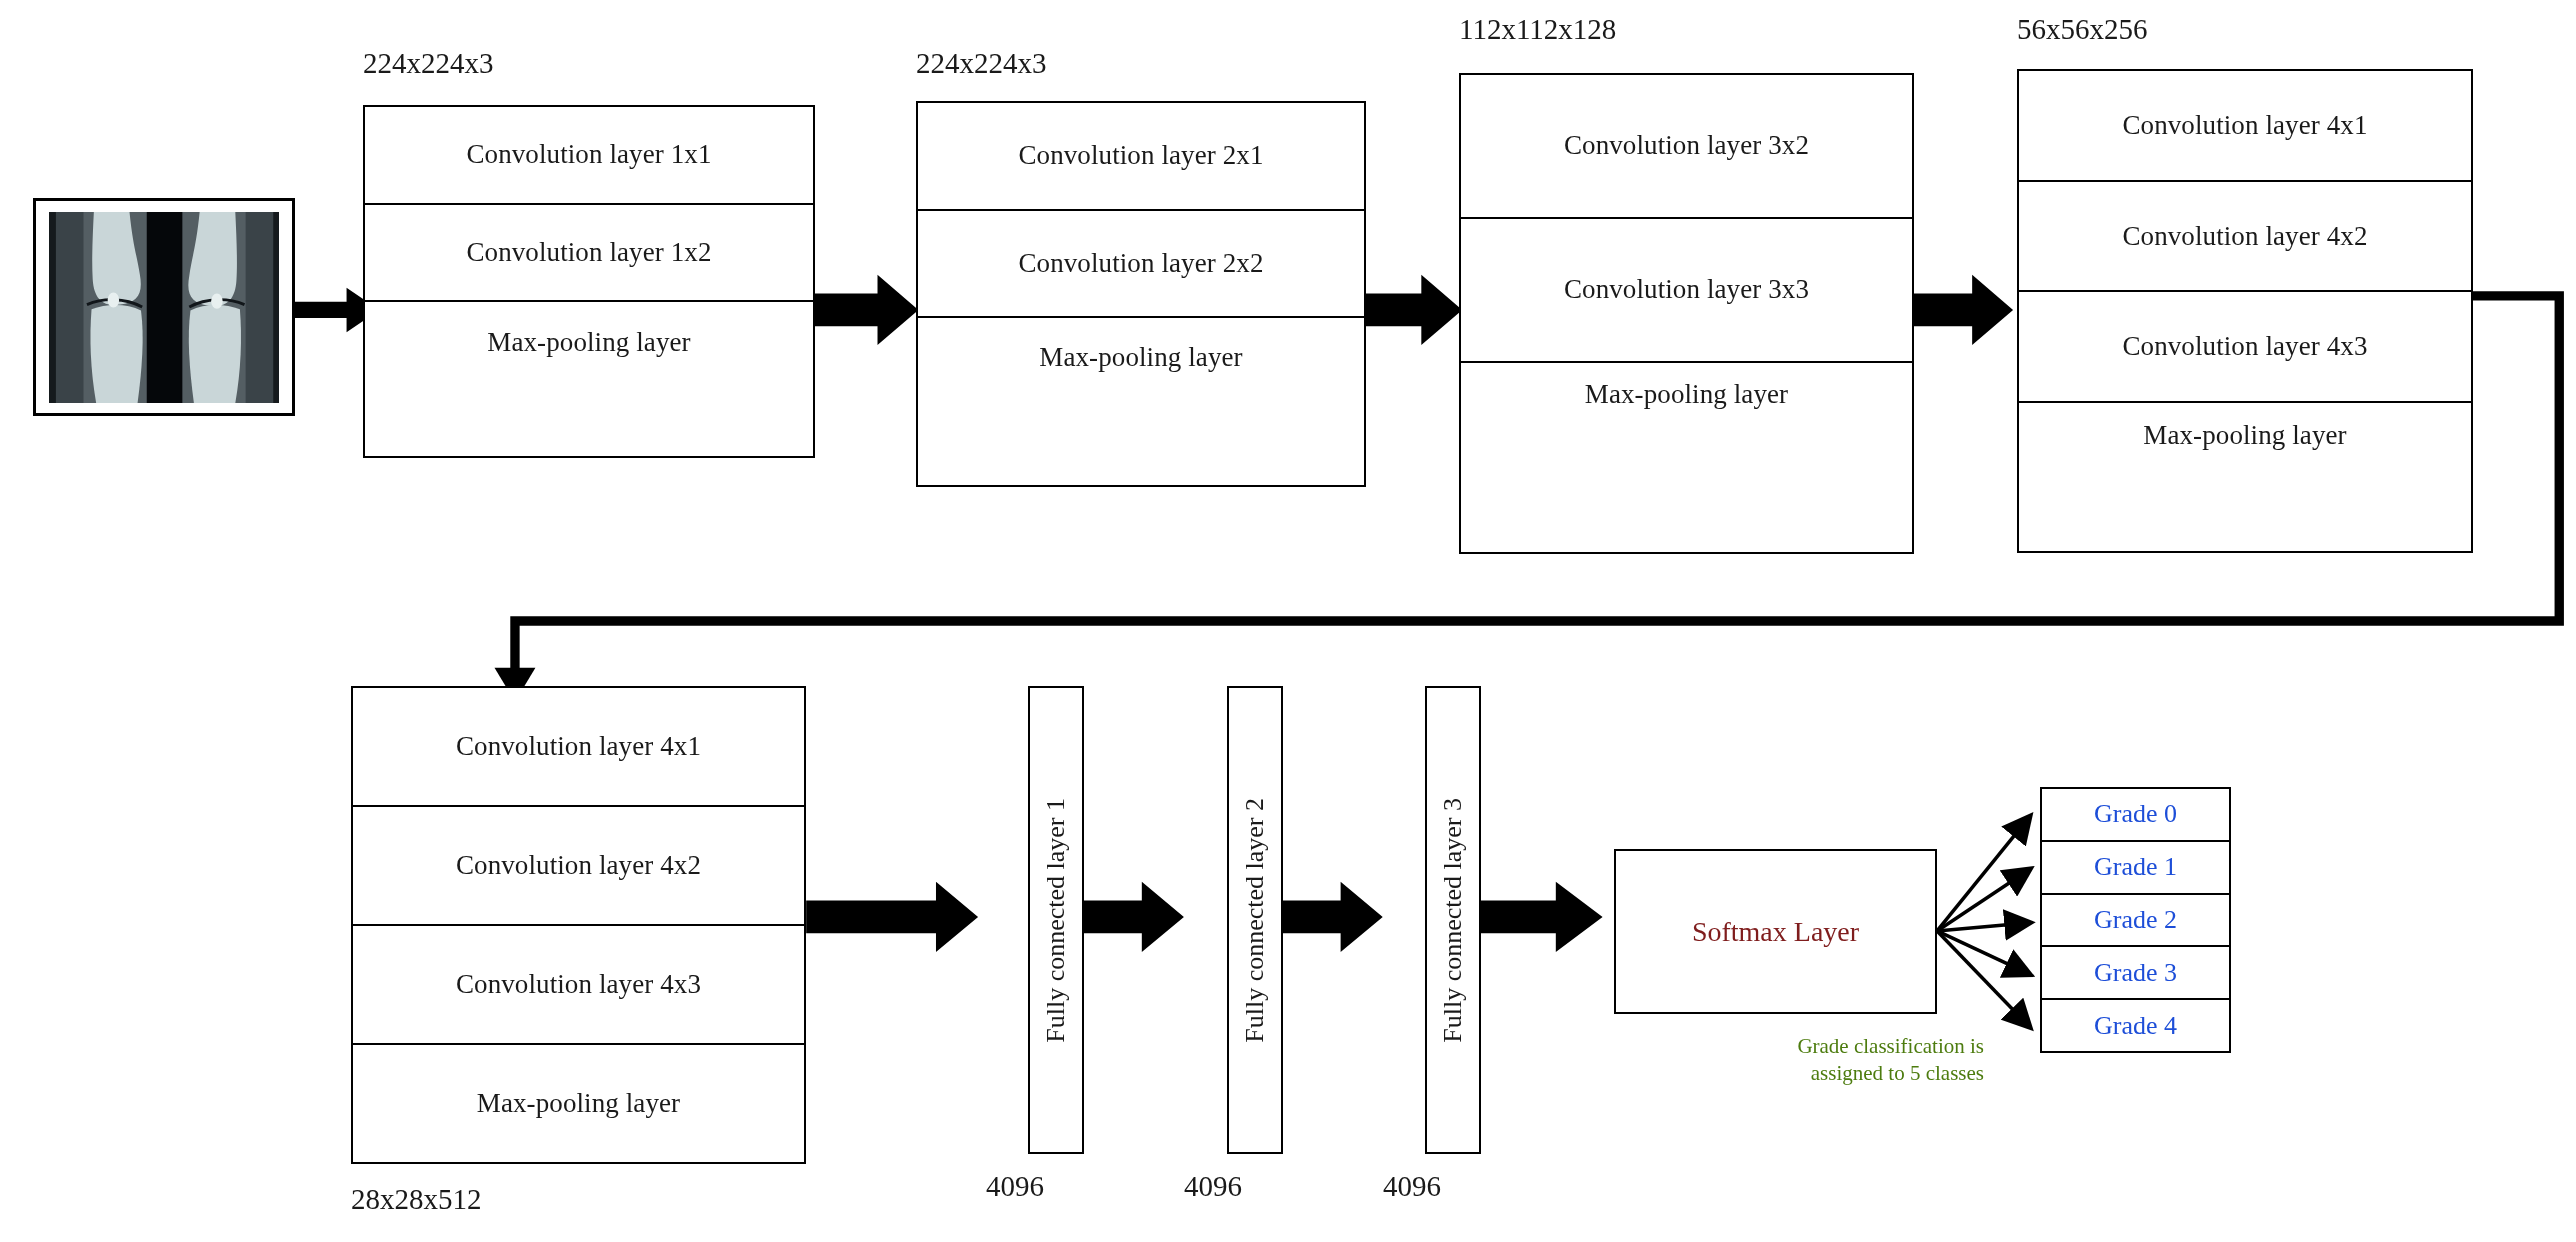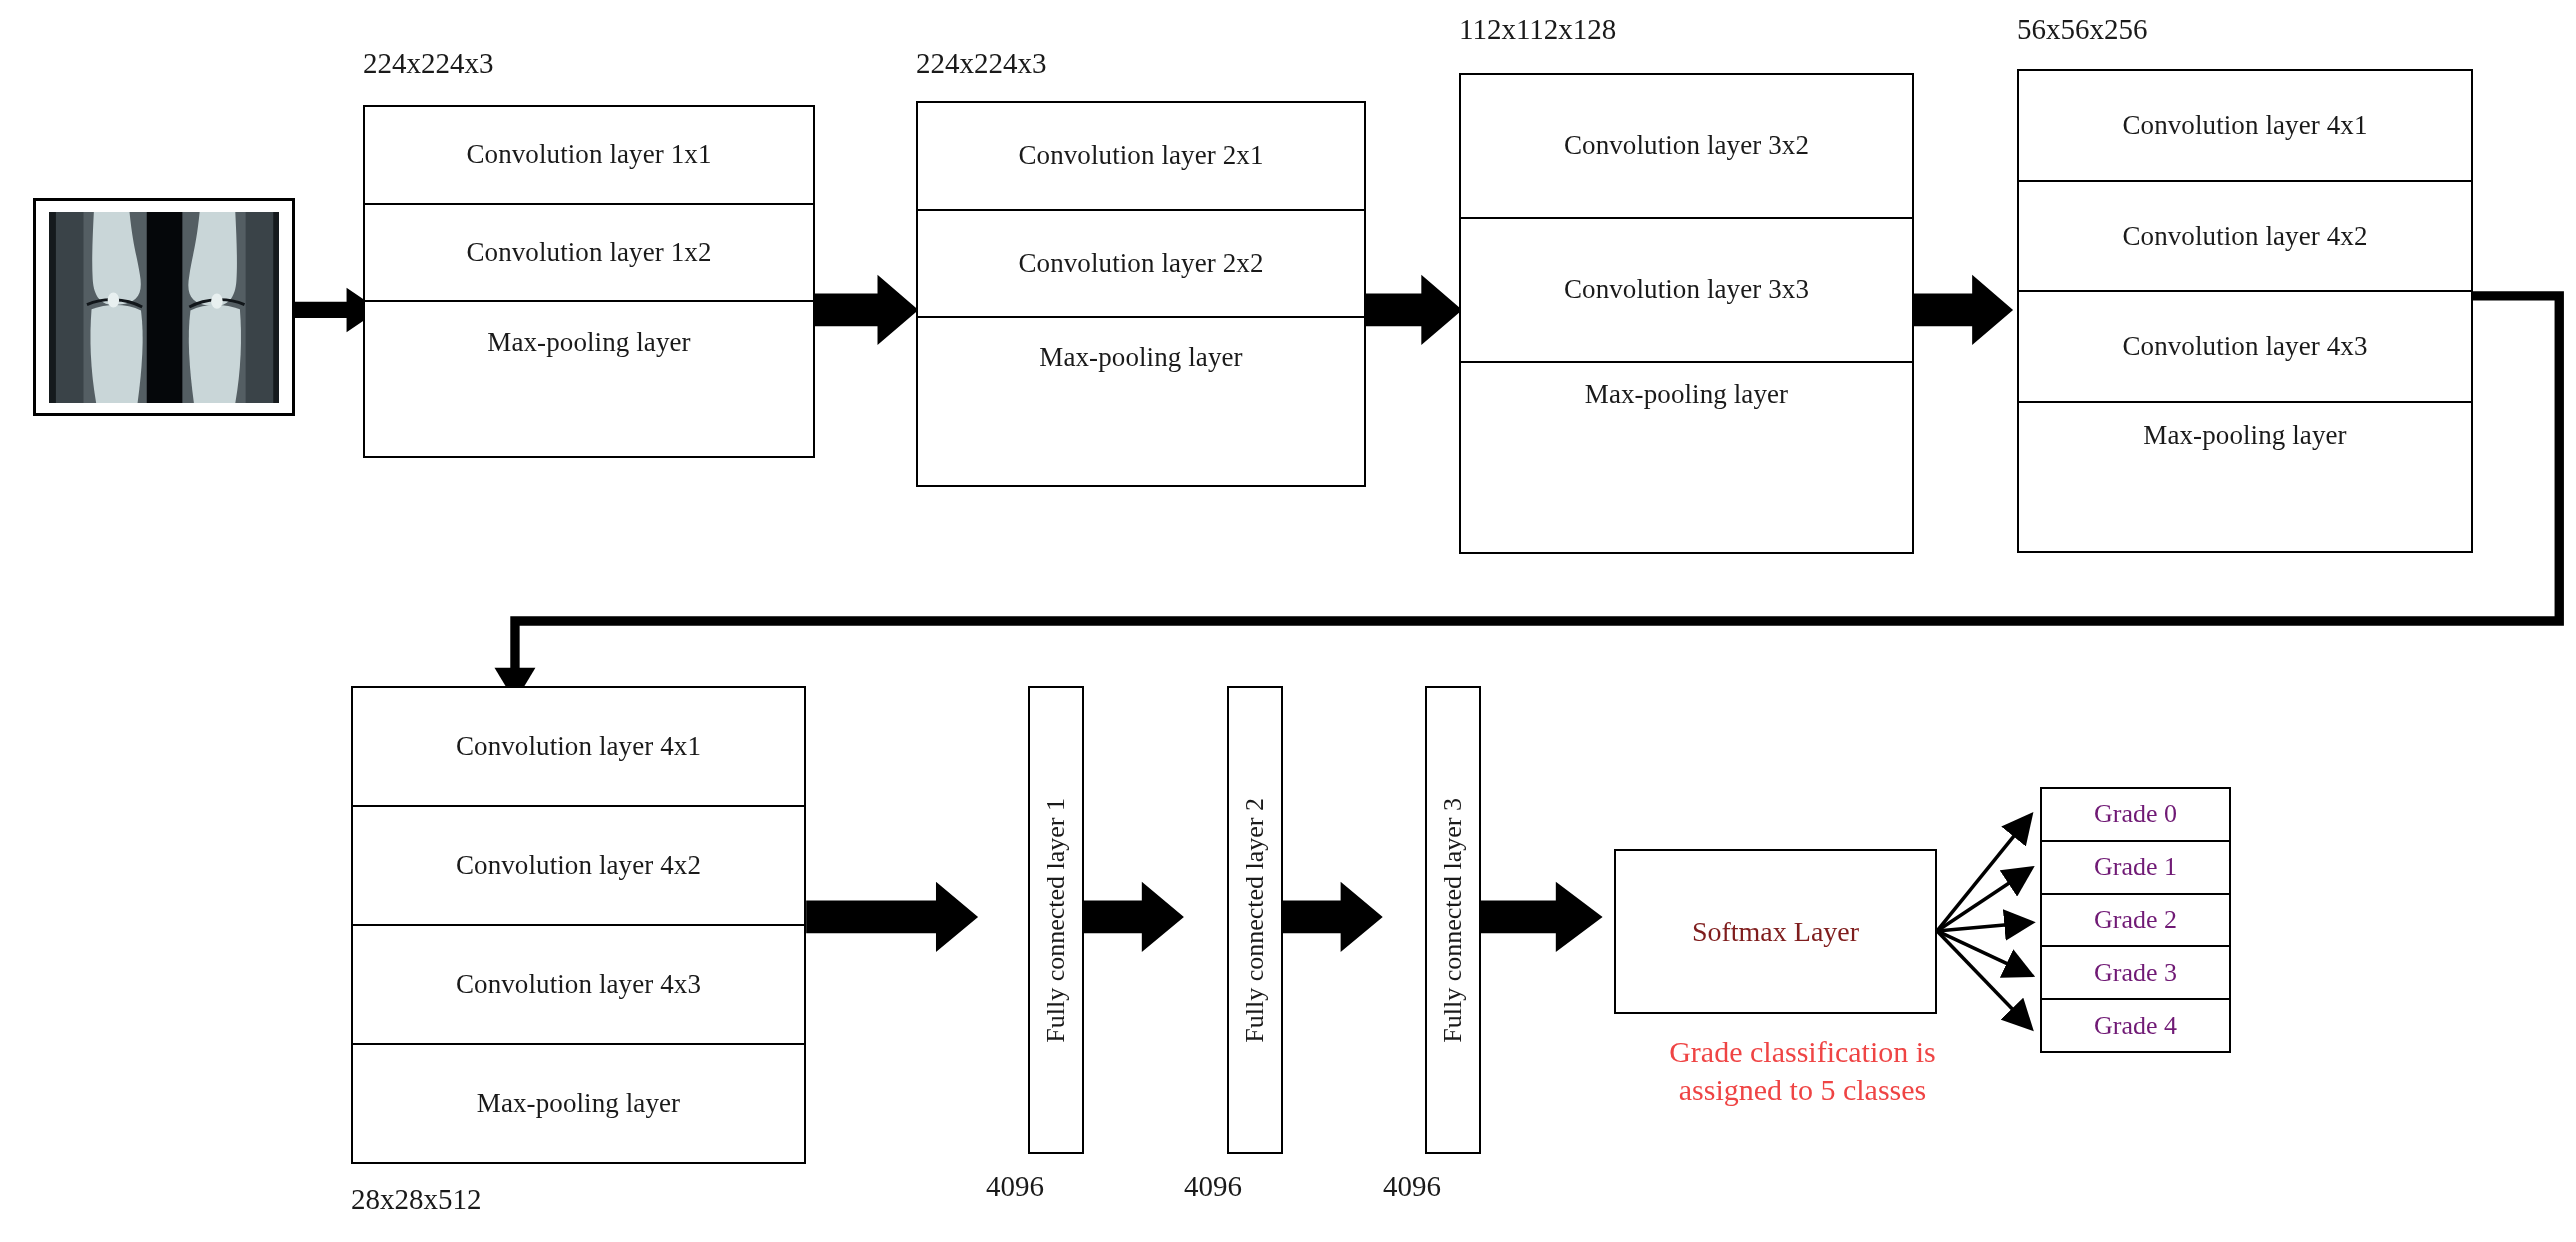"Grade 0" .graderow span { color: #701a75 -> #1d4ed8 }
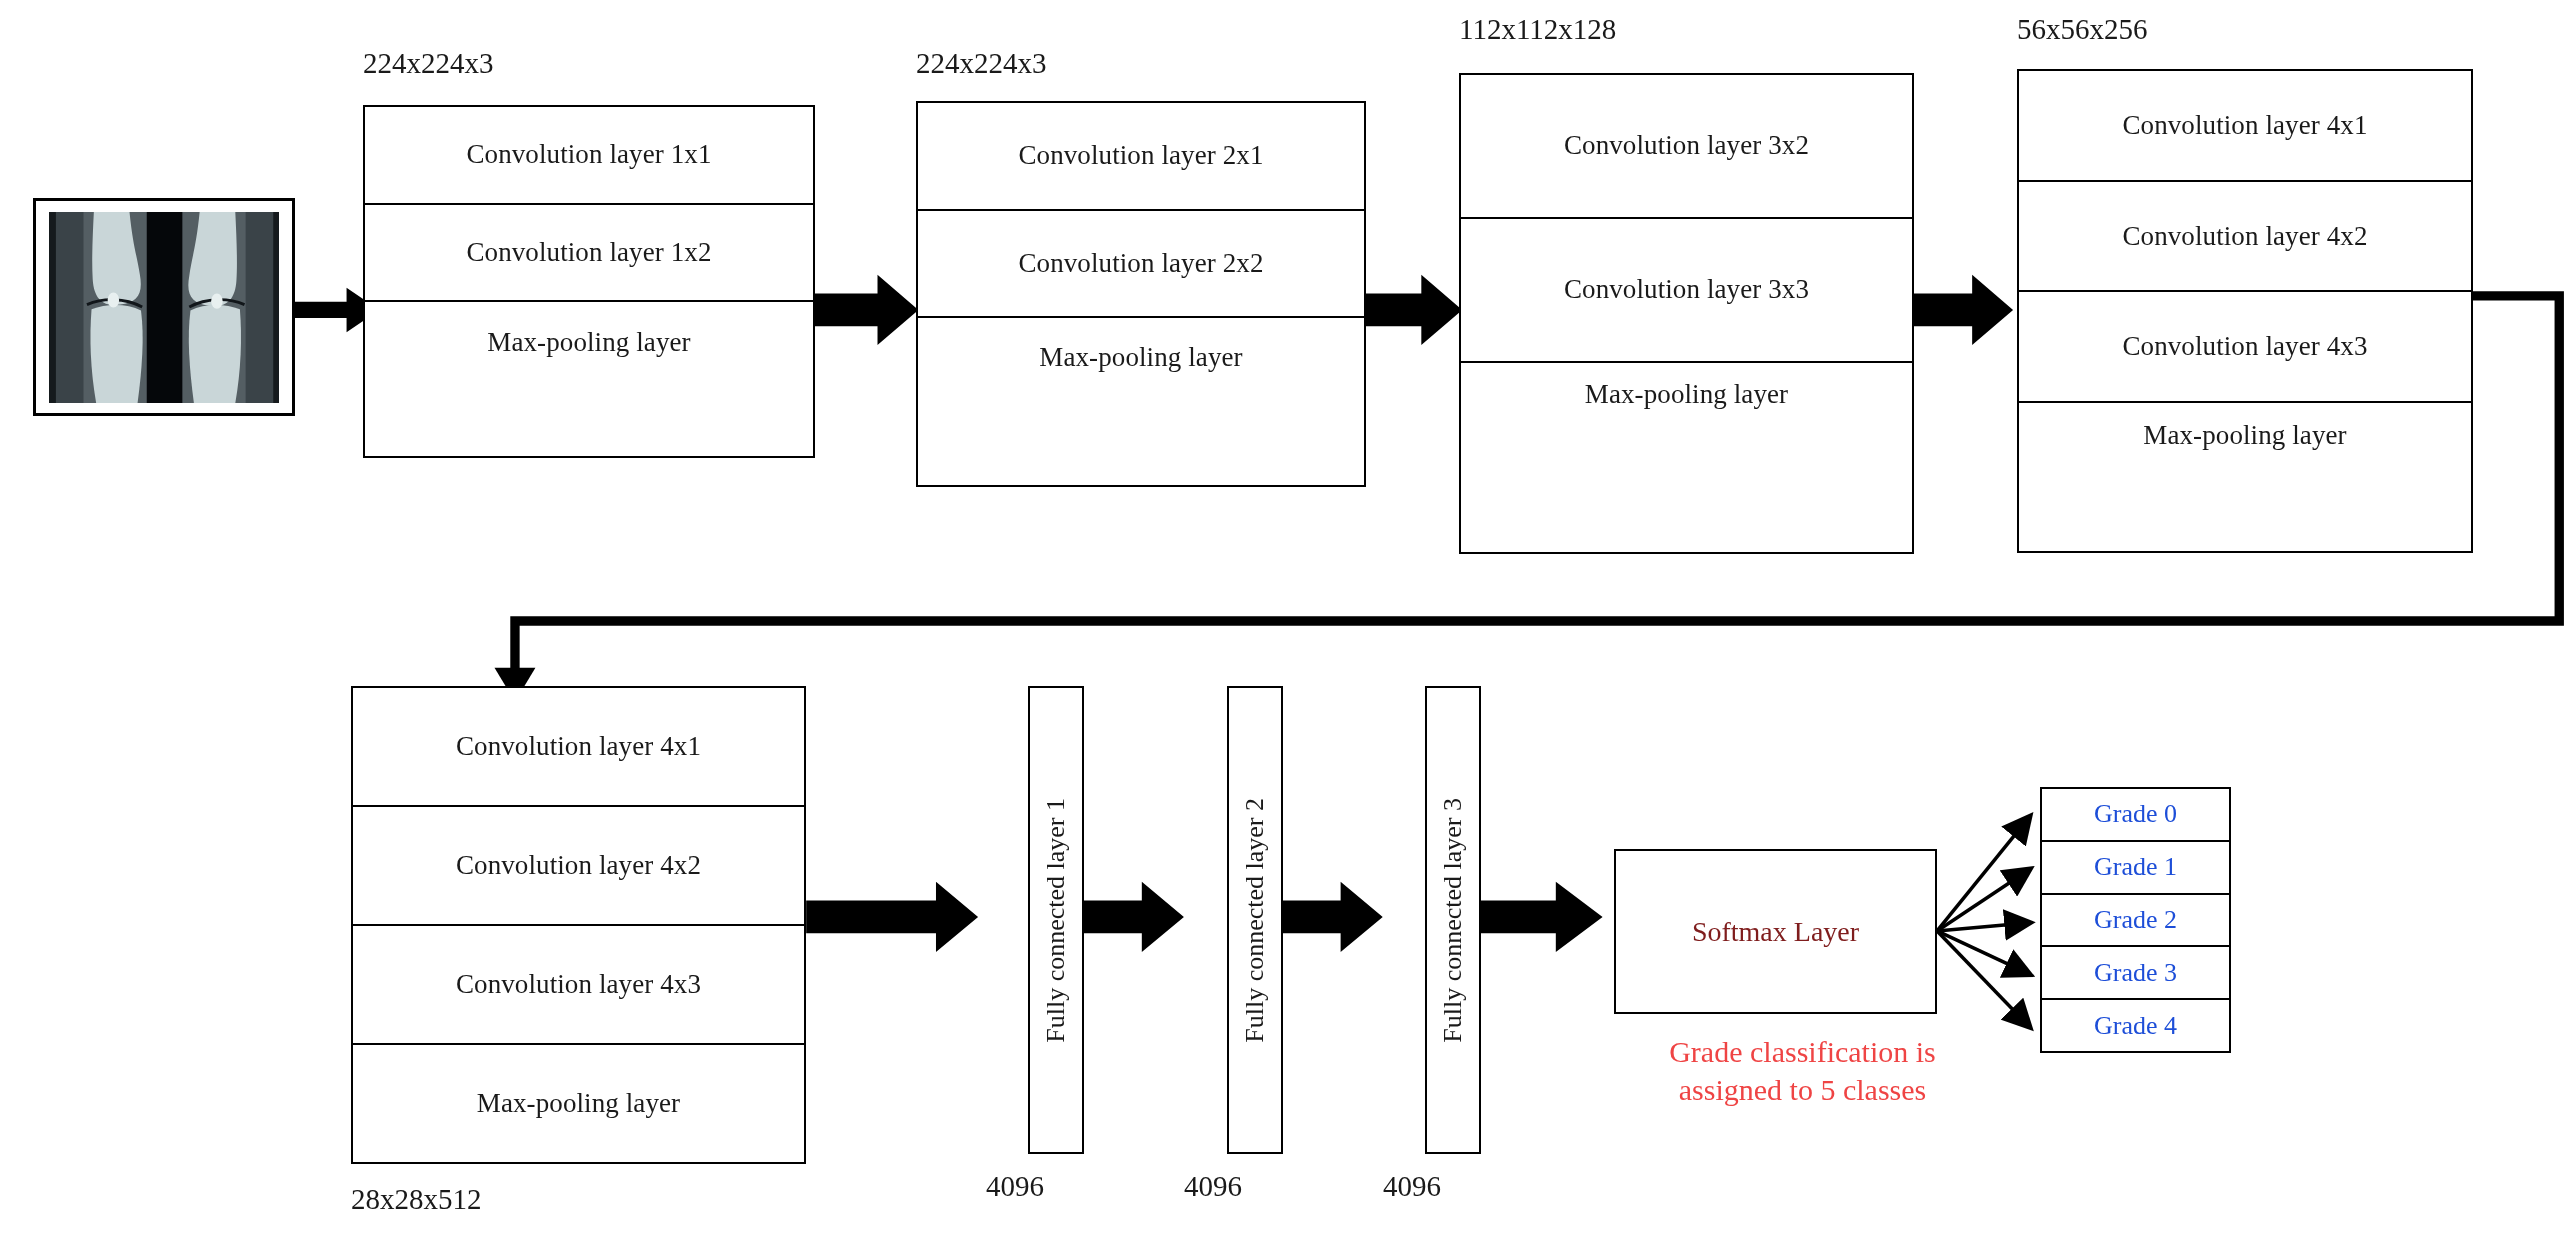"Grade classification is" .softcap { color: #ef4444 -> #4d7c0f; font-size: 30px -> 21px; text-align: center -> right }
